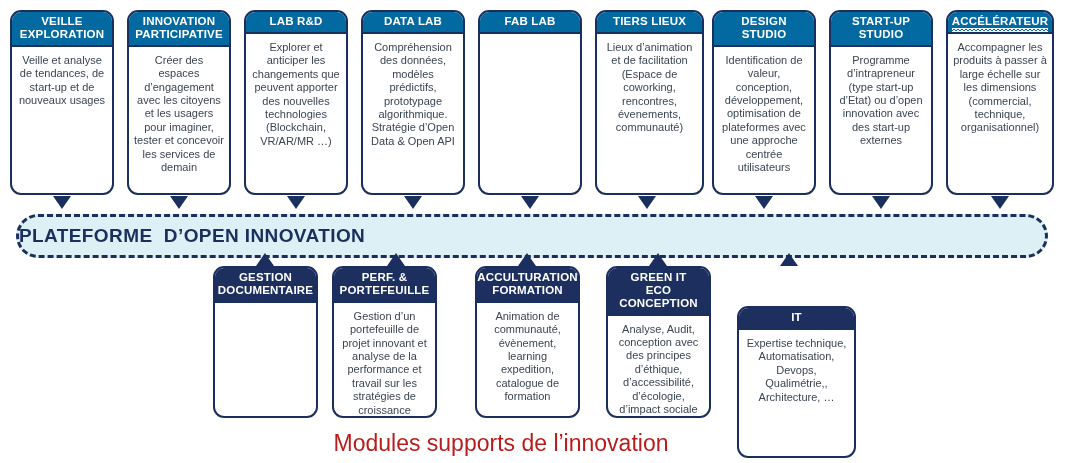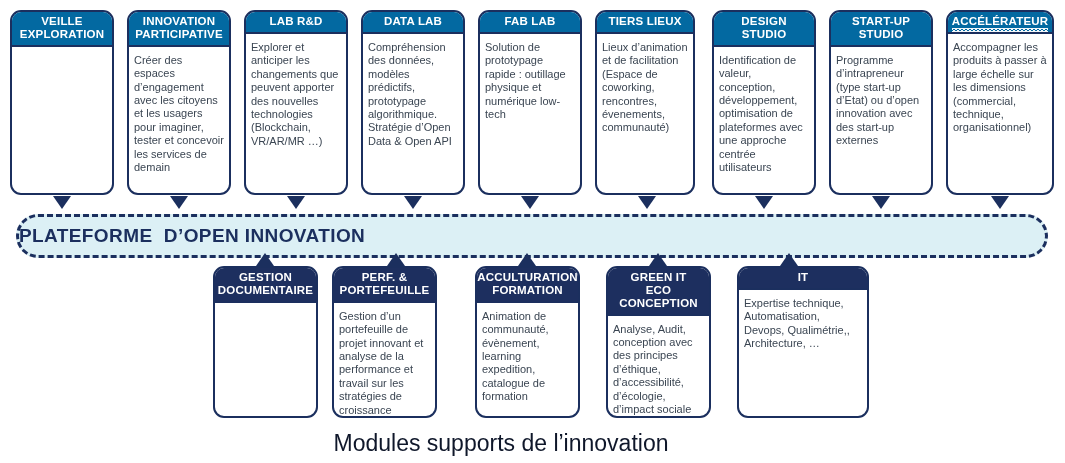"TIERS LIEUX" div.card { width: 100px -> 109px }
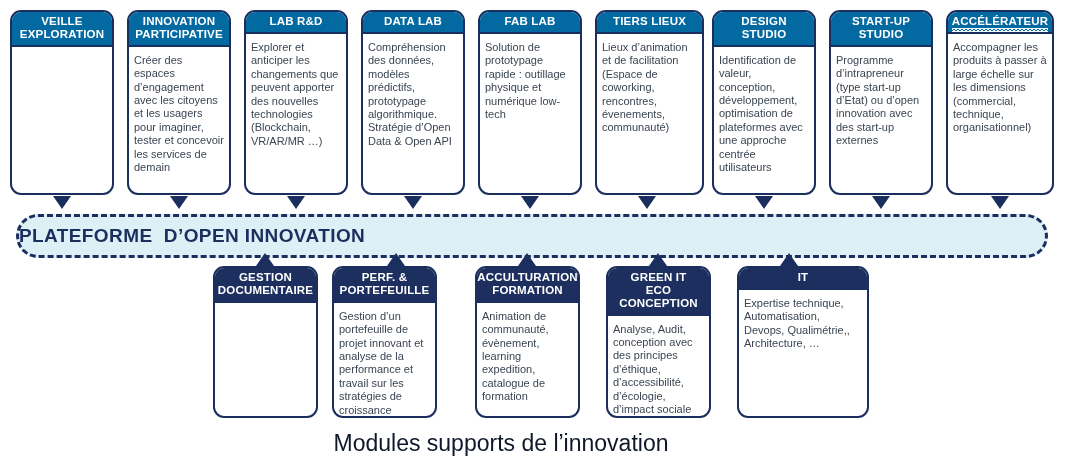"Explorer et anticiper les changements" .card .body { text-align: none -> center }
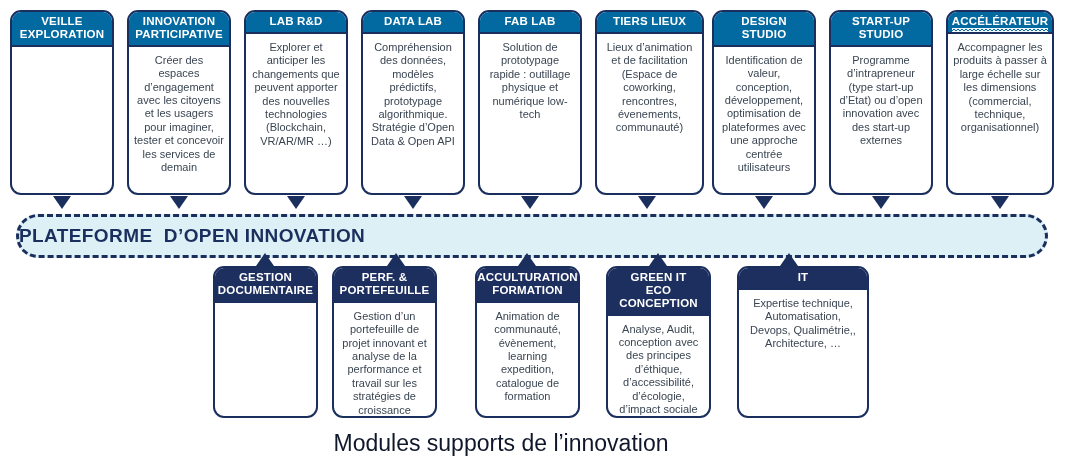"Solution de prototypage rapide :" div.body { html: <div>Solution de prototypage rapide : outillage physique et numérique low-tech</div> -> none }
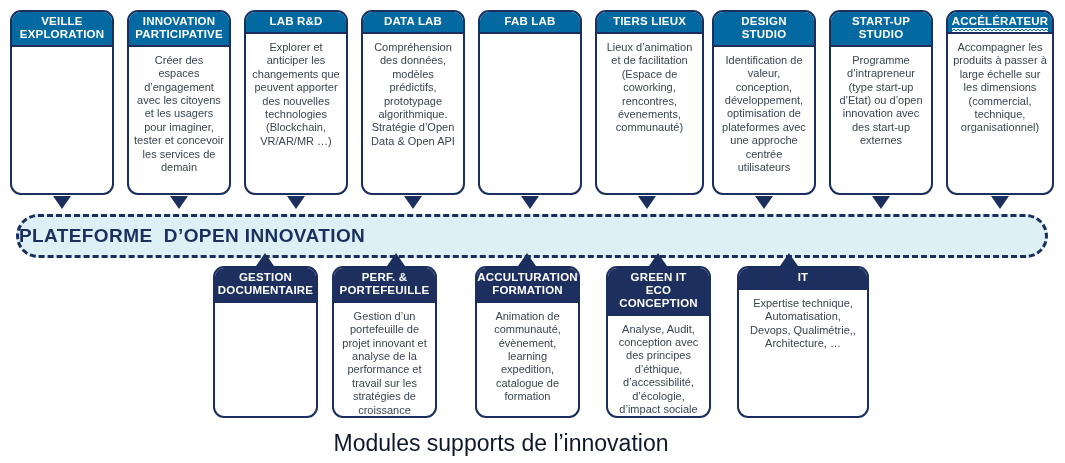"Veille et analyse de tendances," div.body { html: none -> <div>Veille et analyse de tendances, de start-up et de nouveaux usages</div> }
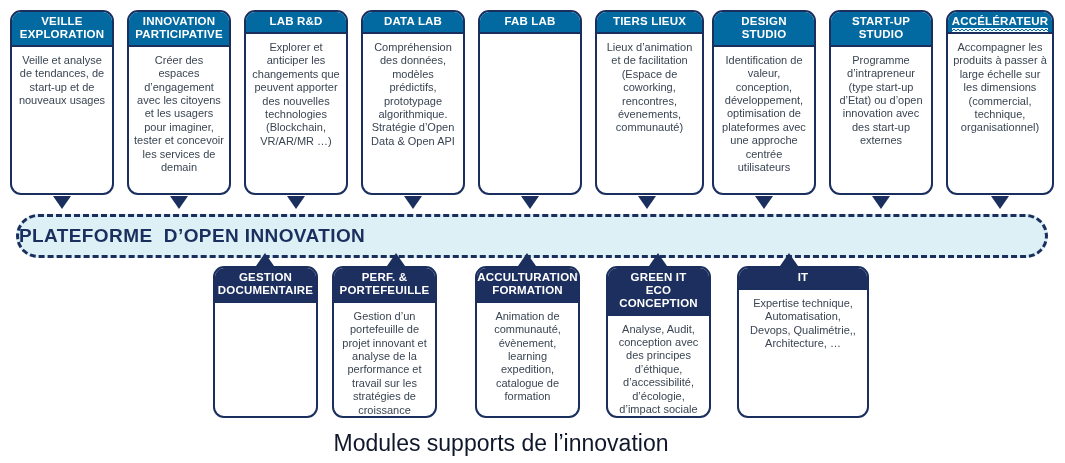"IT" div.card { margin-top: none -> 40px; width: 132px -> 119px }
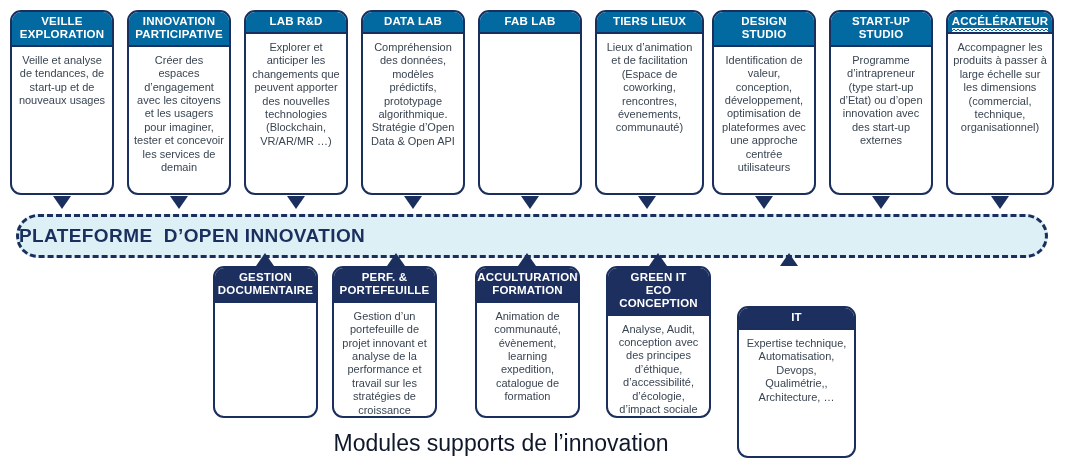"Modules supports de l’innovation" #caption { color: #0f172a -> #b91c1c }
